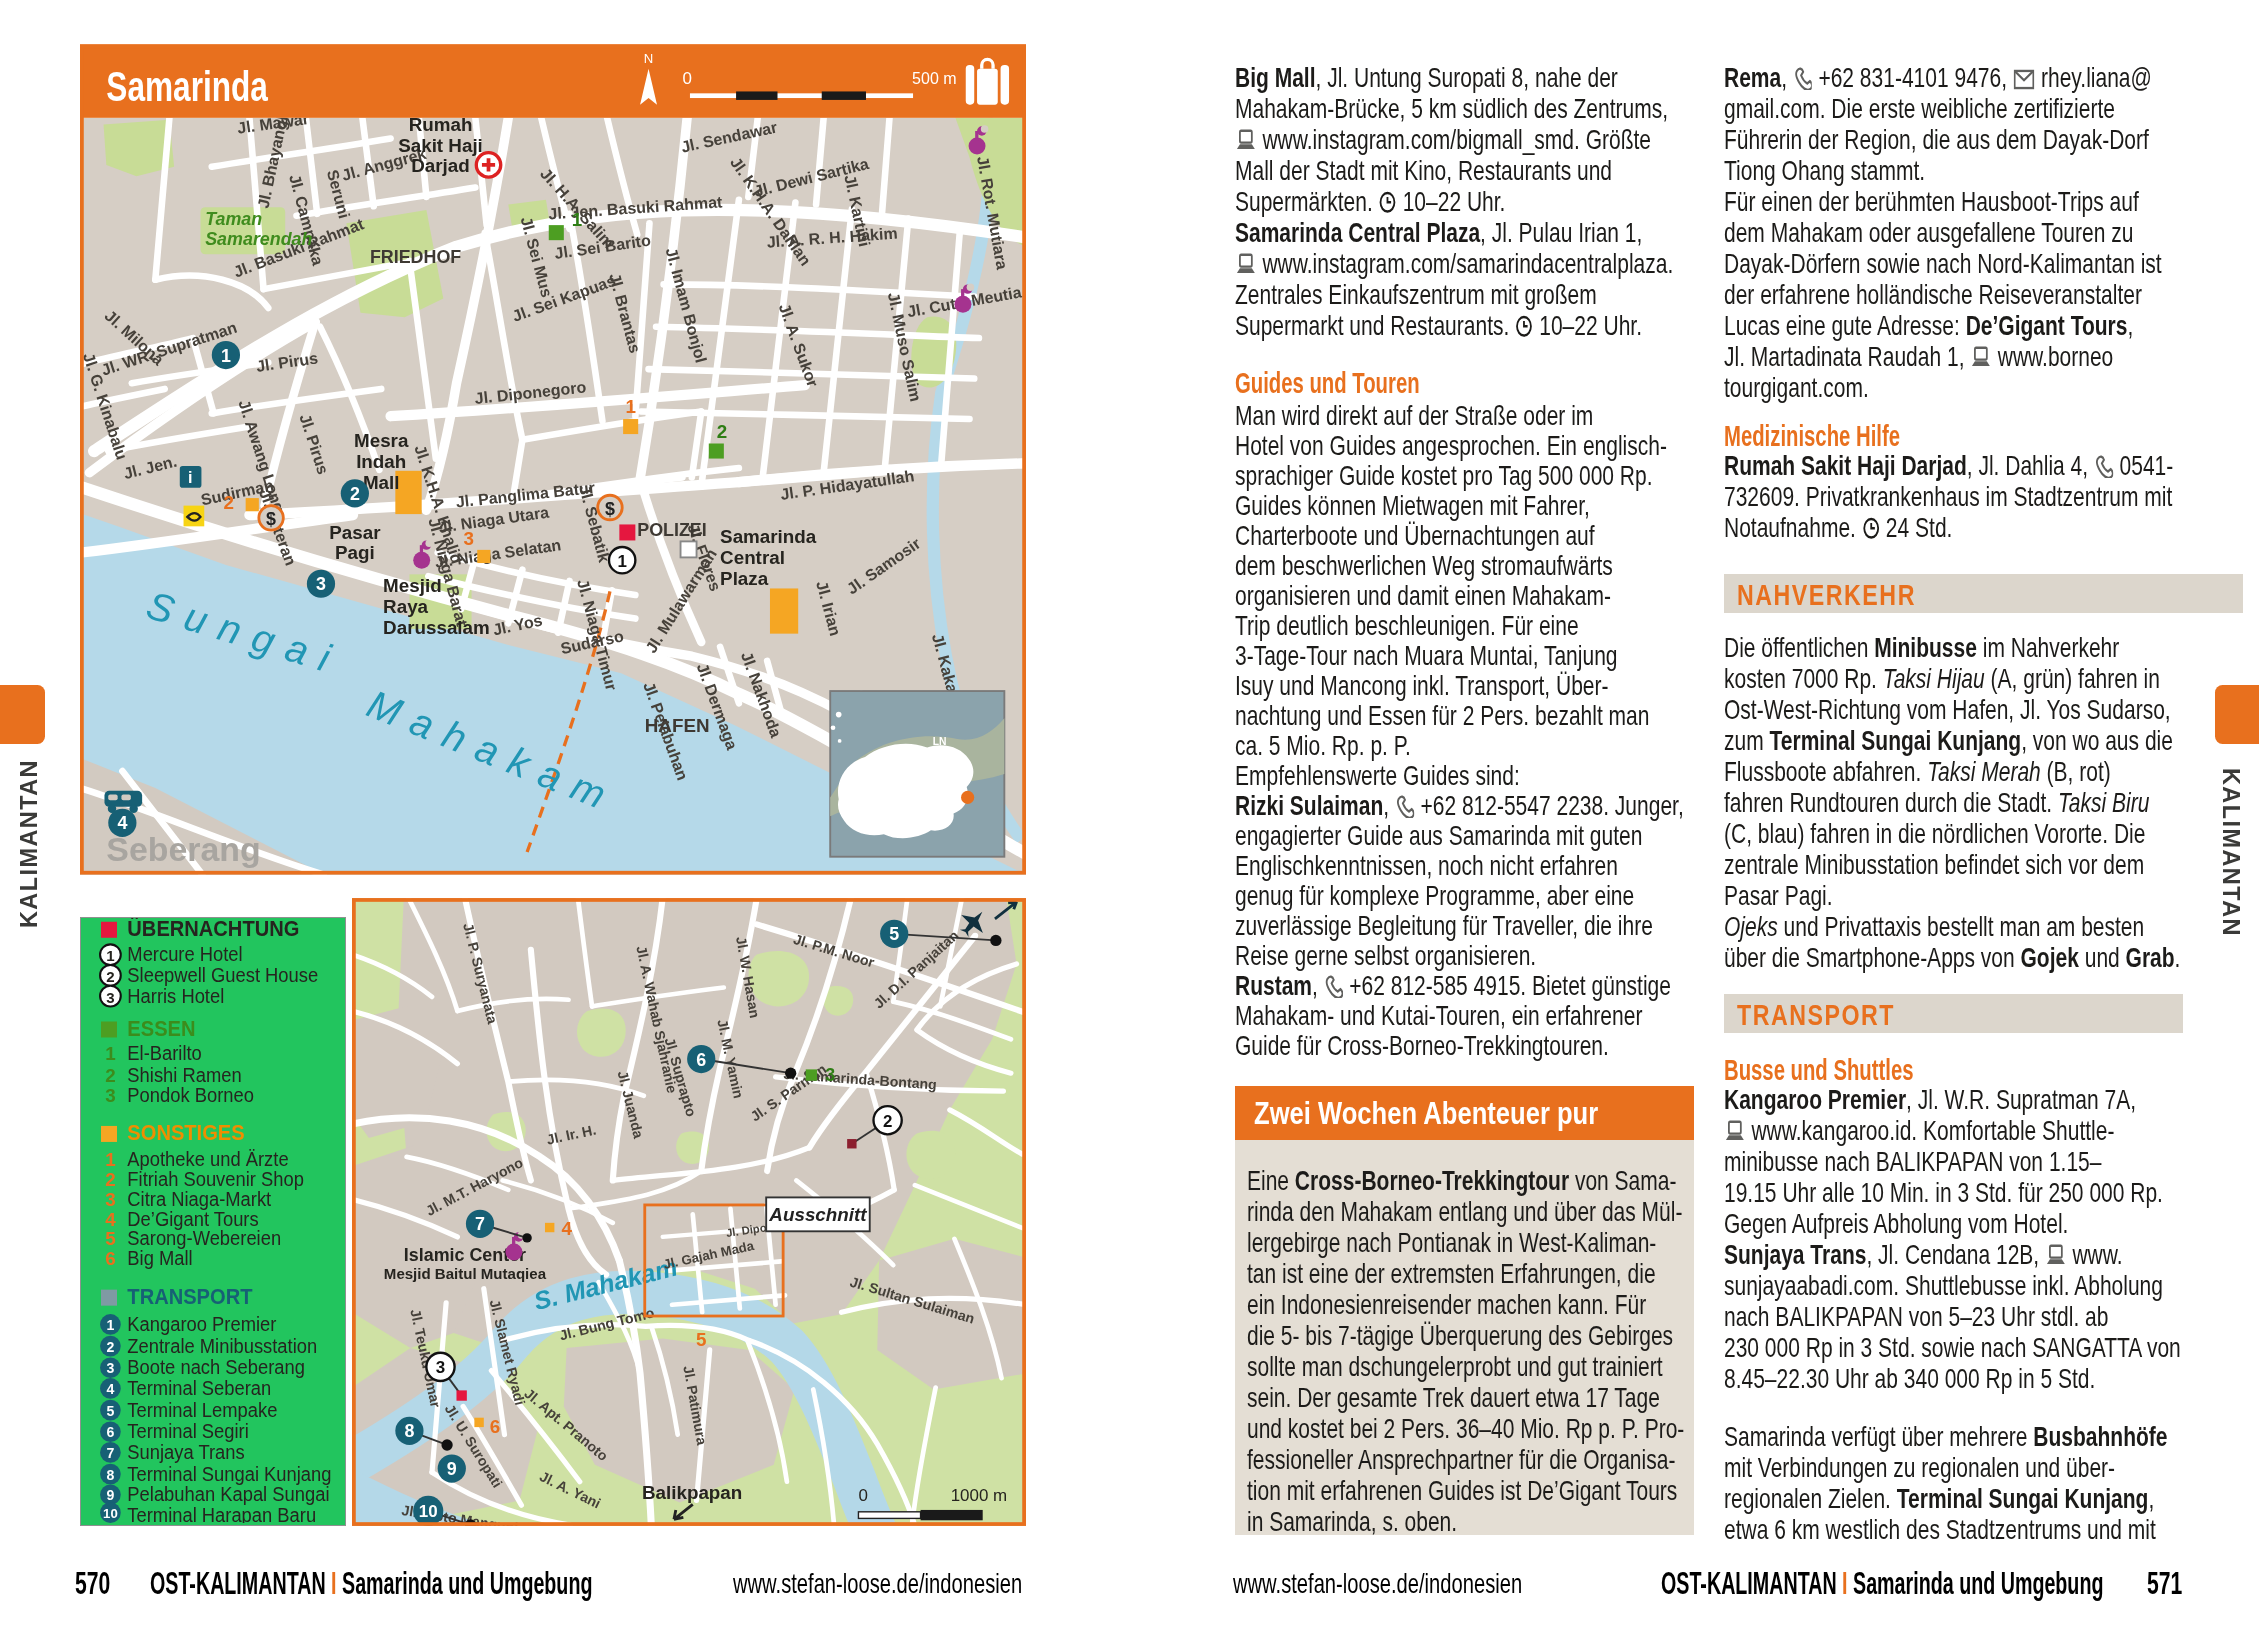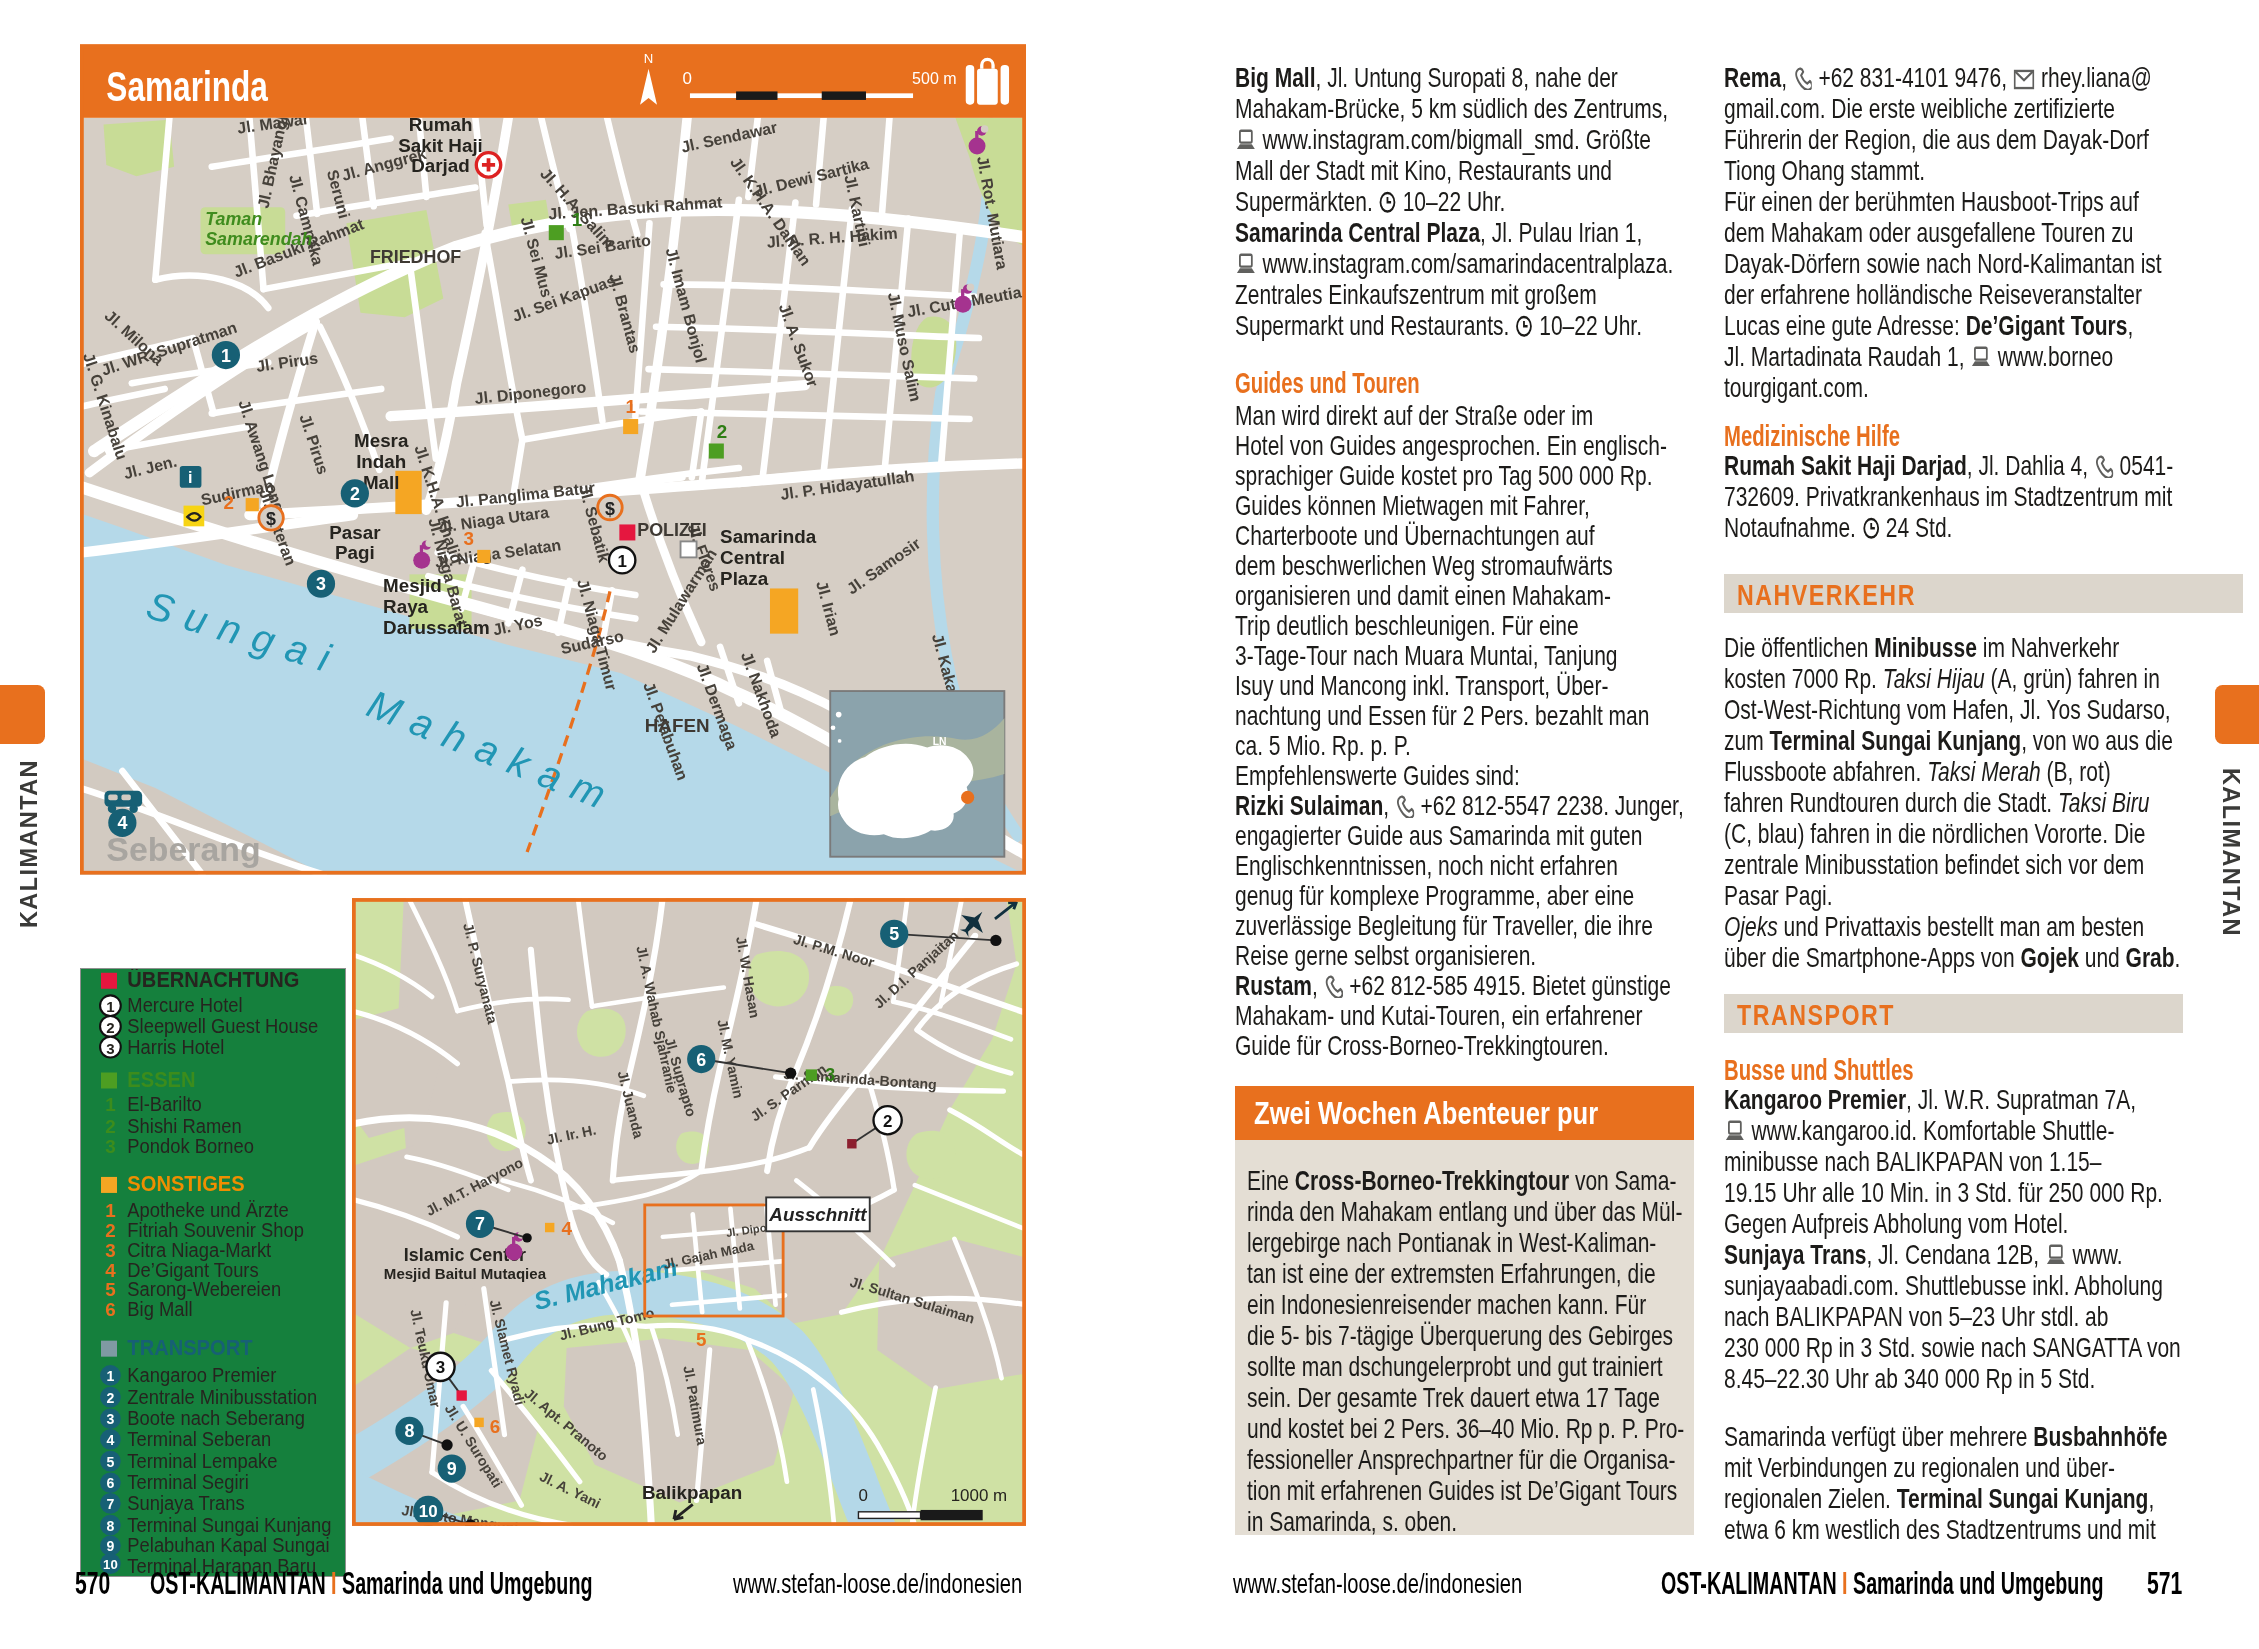"ÜBERNACHTUNG" div.abs { background: #15803d -> #22c55e; top: 968px -> 917px }
